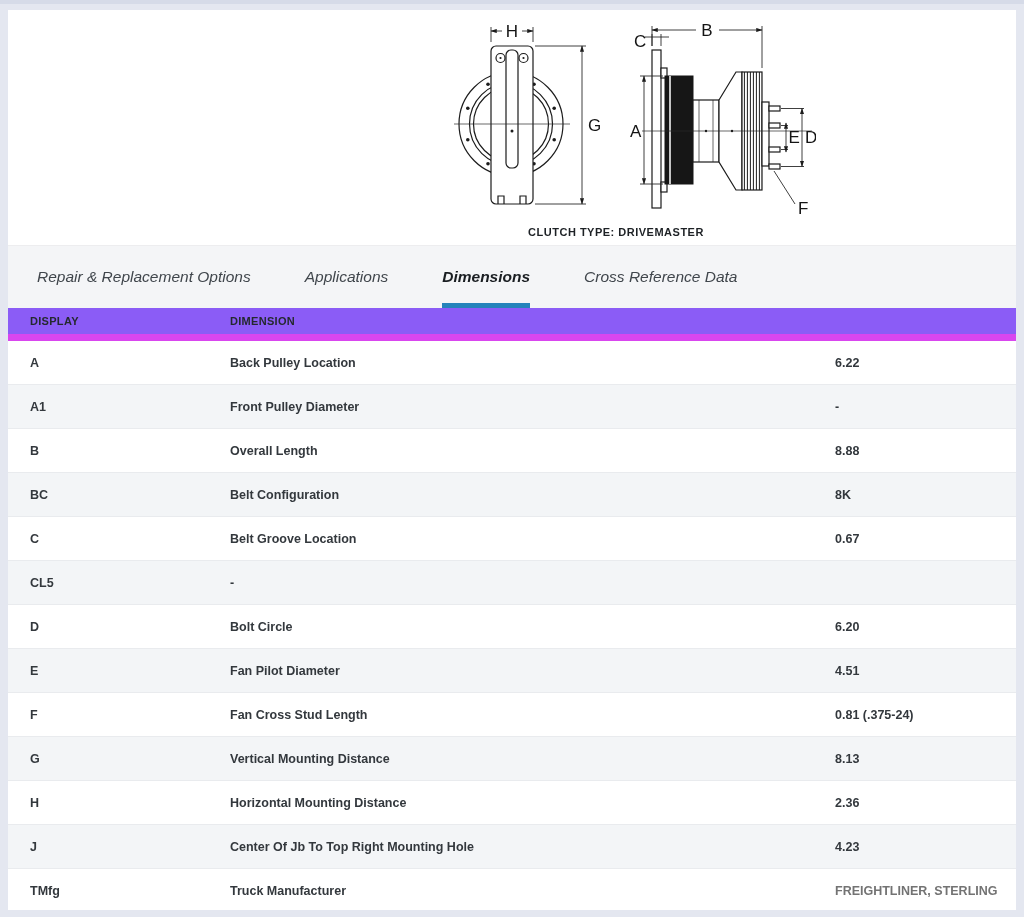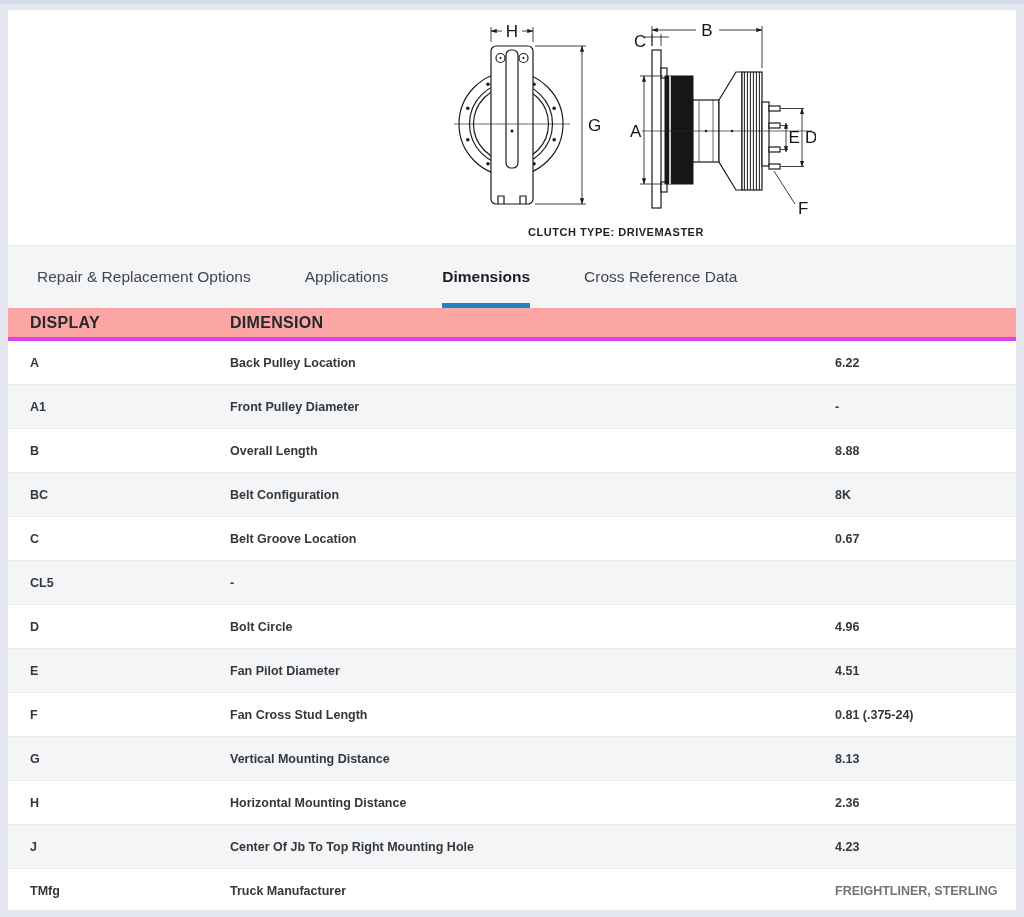"Repair & Replacement Options" .tab { font-style: none -> italic }
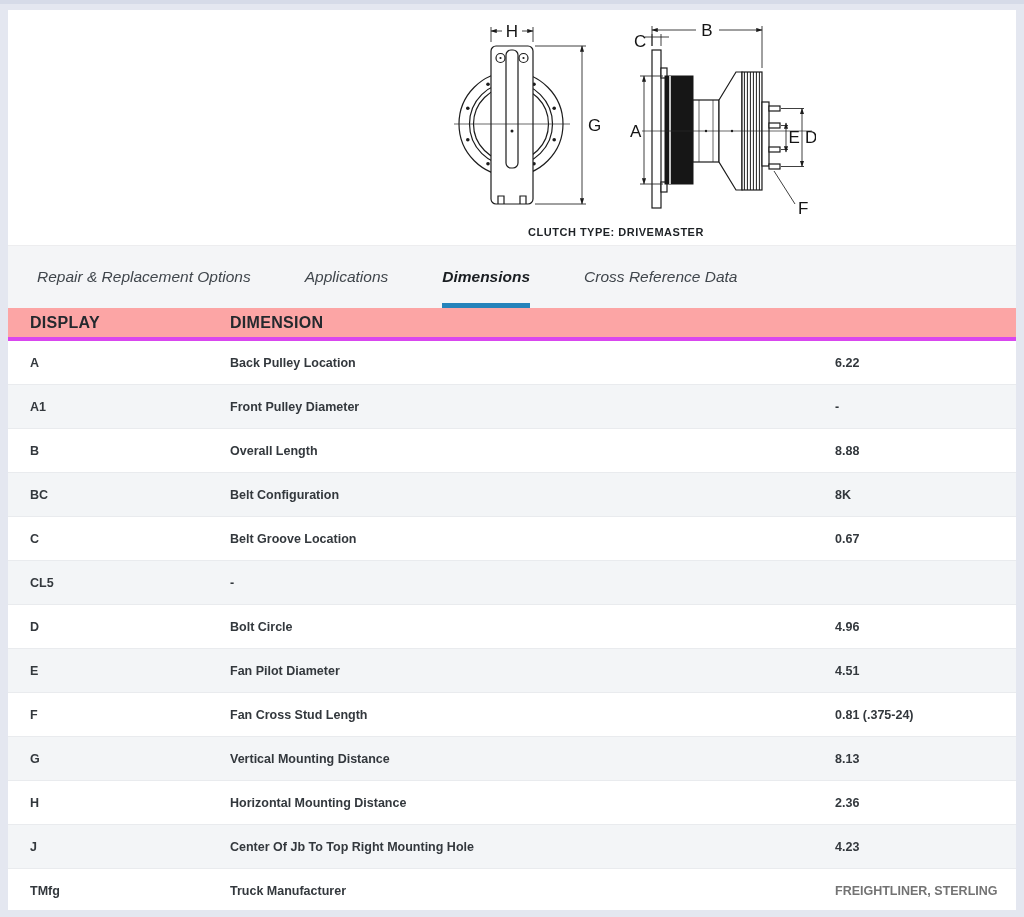"DISPLAY" .t-head { background: #fca5a5 -> #8b5cf6; border-bottom: 4px solid #d946ef -> 7px solid #d946ef; font-size: 16px -> 11px }
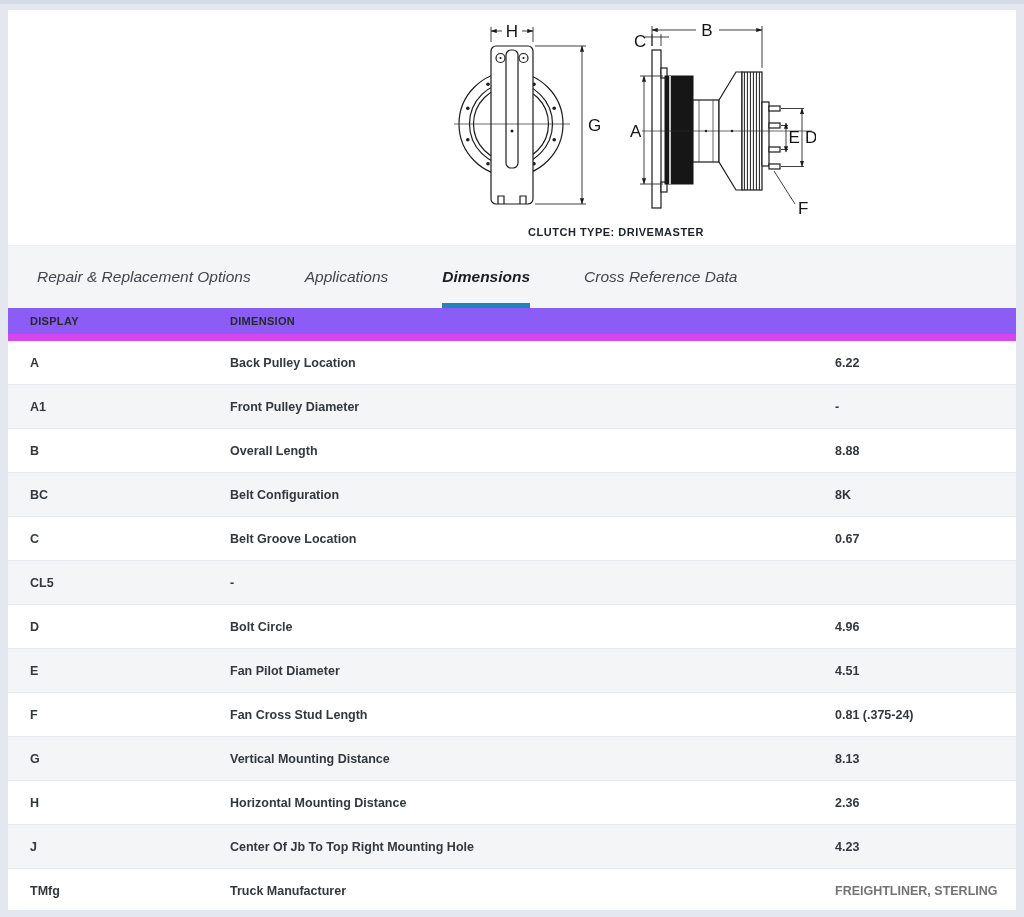"4.96" div.cell-dim { text: 4.96 -> 6.20 }
